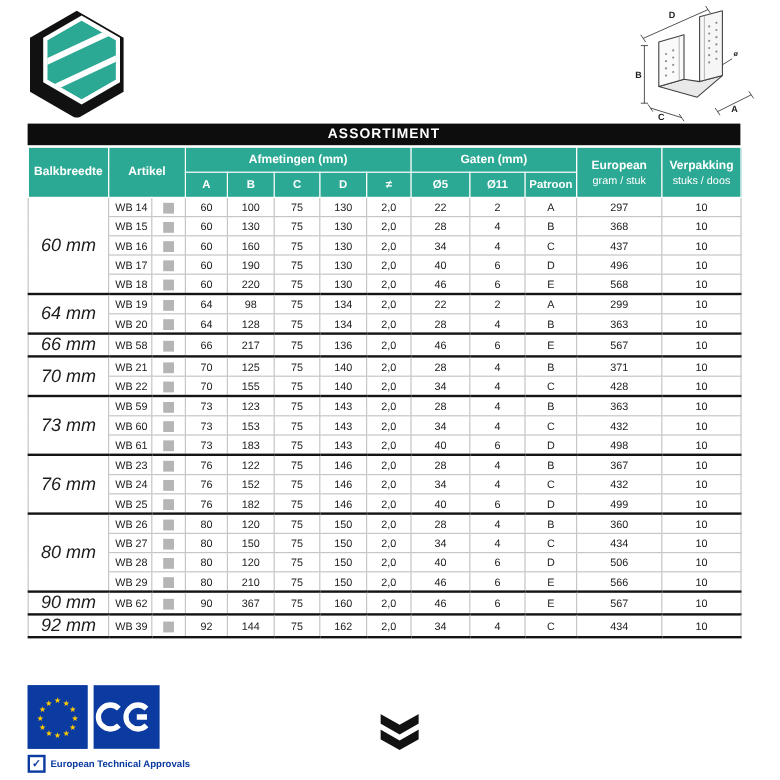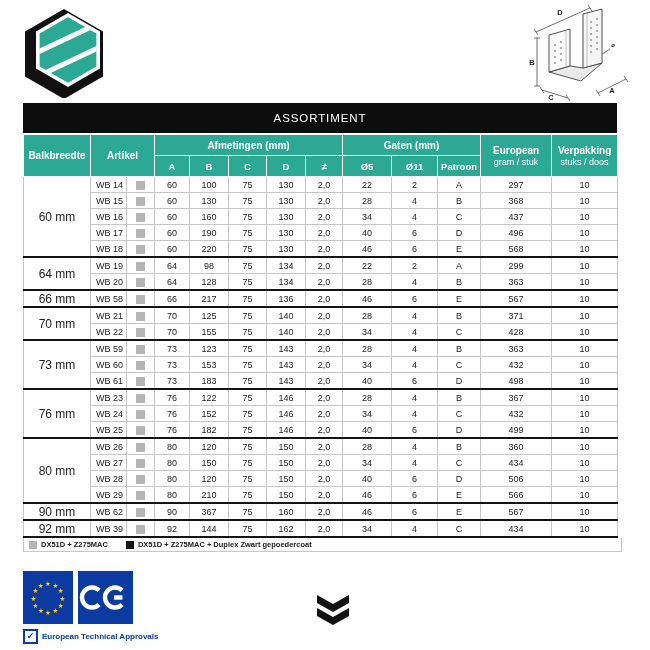"ASSORTIMENT" .title-bar { font-weight: normal -> bold; height: 30px -> 18px }
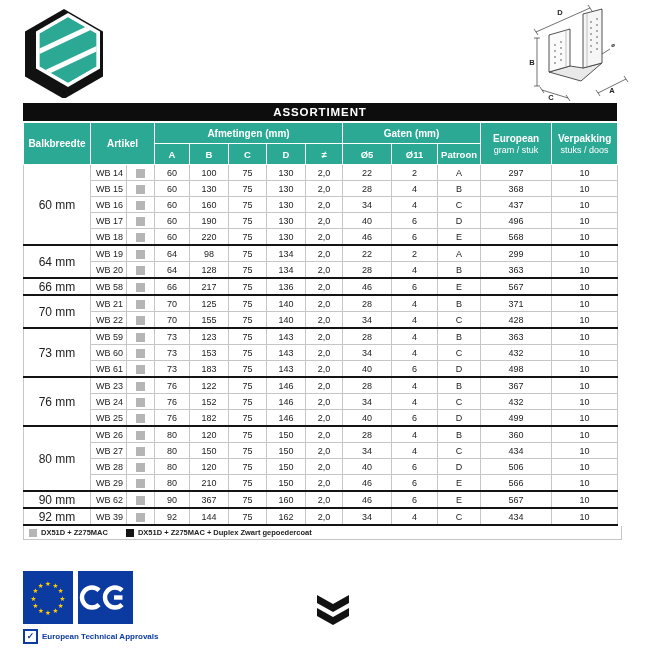"60 mm" td.bw { font-size: 12px -> 15px; font-style: none -> italic }
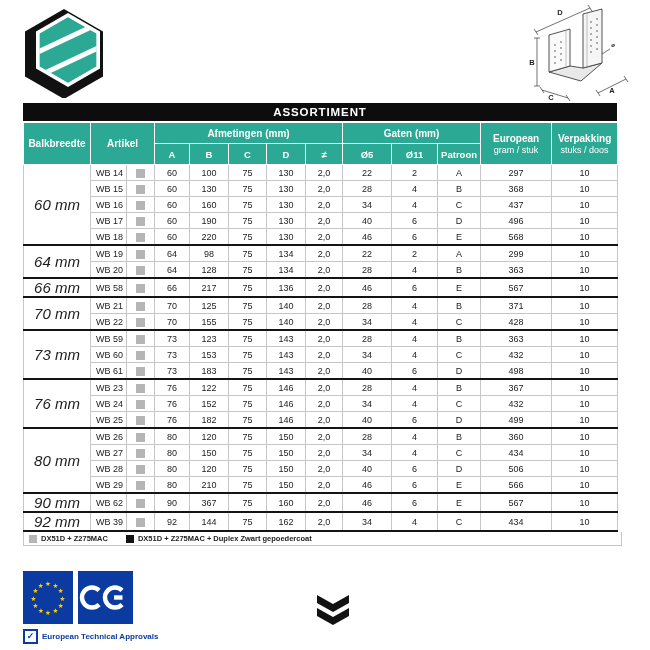"DX51D + Z275MAC" div.legend { html: <div> <span> <span></span> <span>DX51D + Z275MAC</span> </span> <span> <span></span> <span>DX51D + Z275MAC + Duplex Zwart gepoedercoat</span> </span> </div> -> none }
